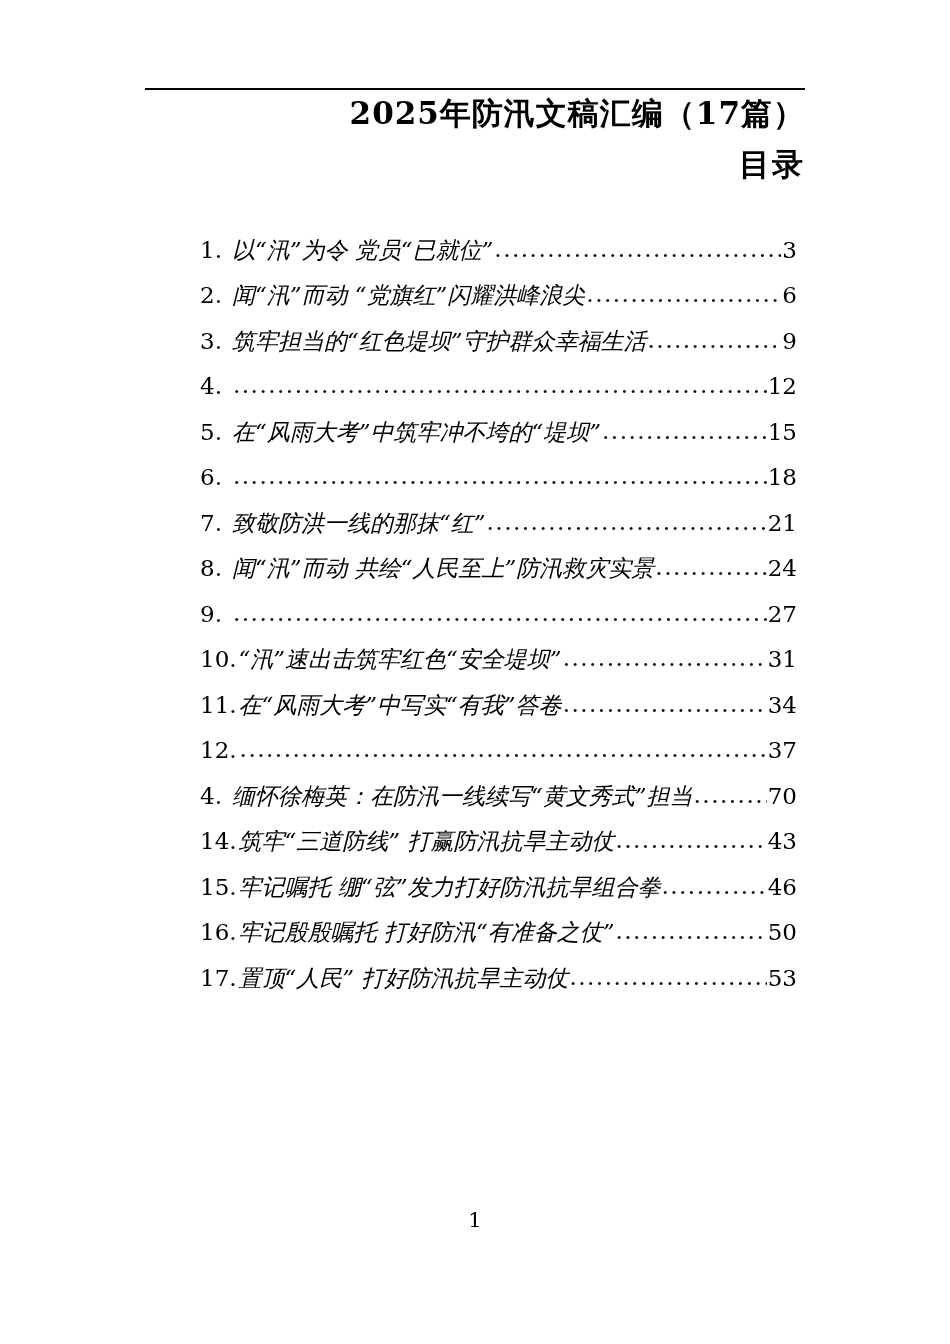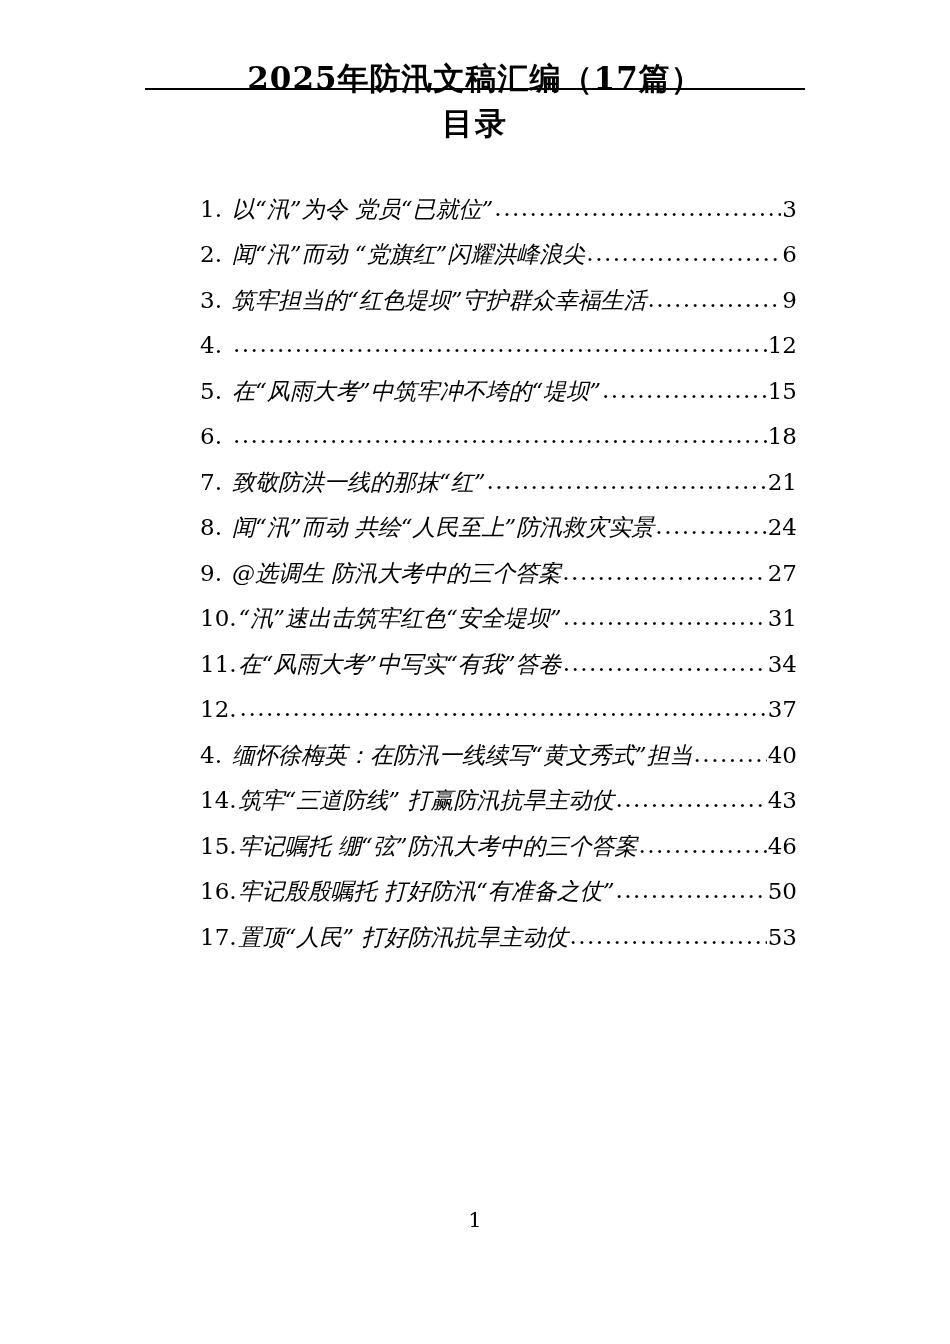"2025年防汛文稿汇编（17篇）" .title-block { padding-top: 56px -> 91px; text-align: center -> right }
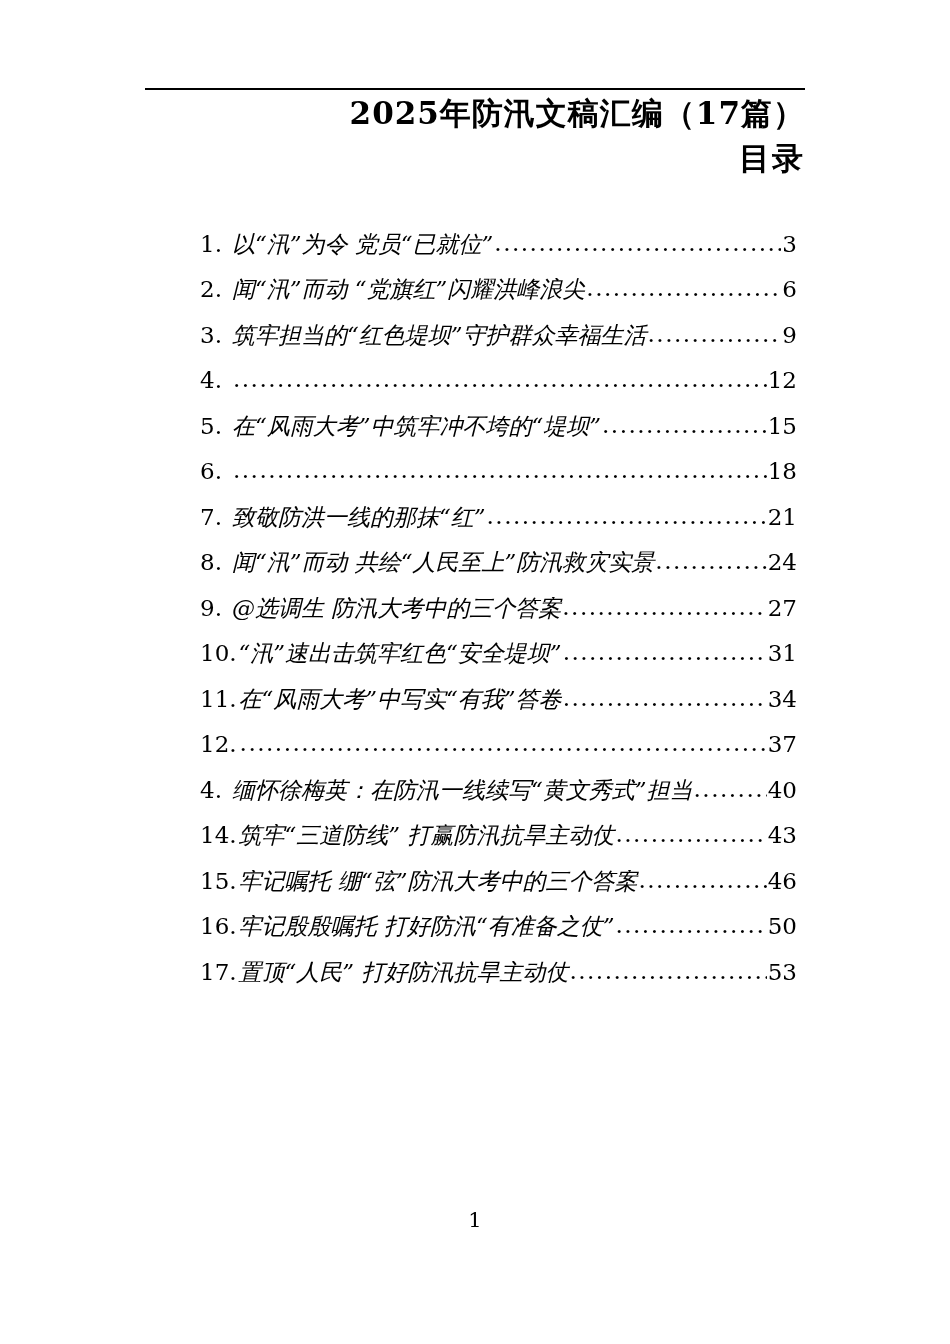"目录" .doc-subtitle { margin-top: 0 -> 6px }
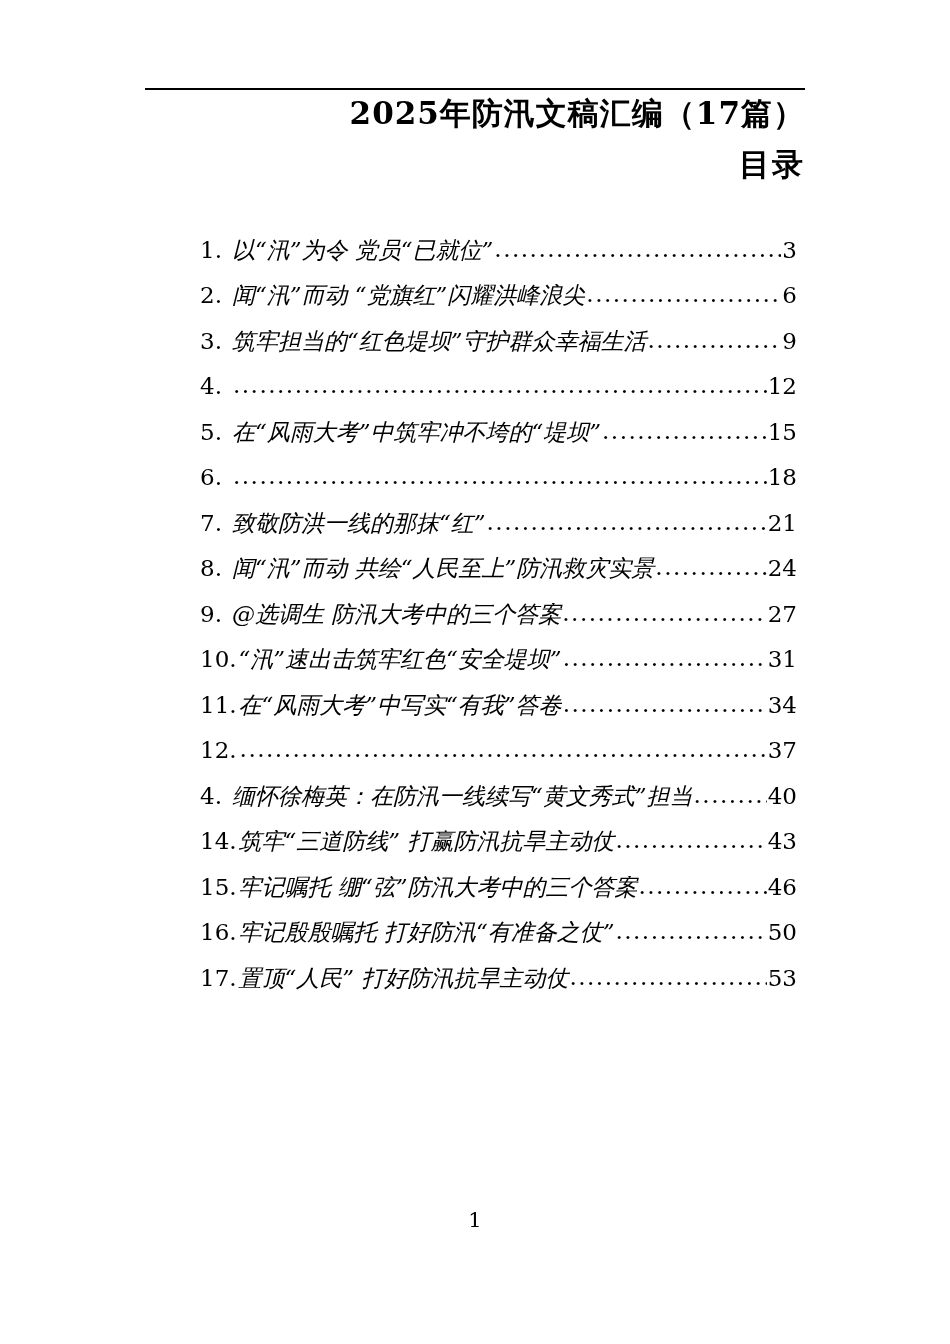"@选调生 防汛大考中的三个答案" span.toc-text { html: <span>@选调生 防汛大考中的三个答案</span> -> none }
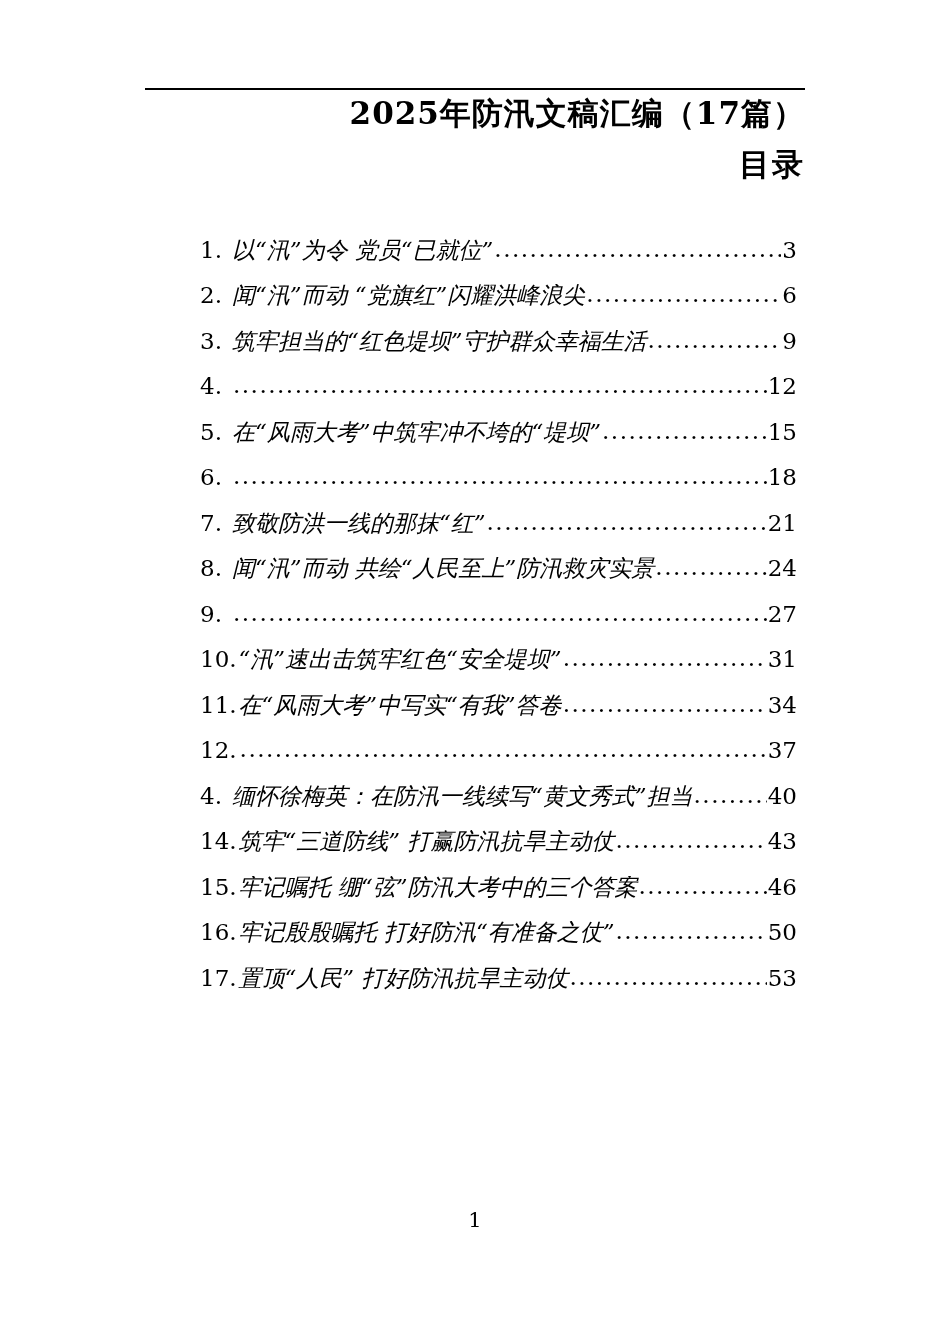"40" span.toc-page { text: 40 -> 70 }
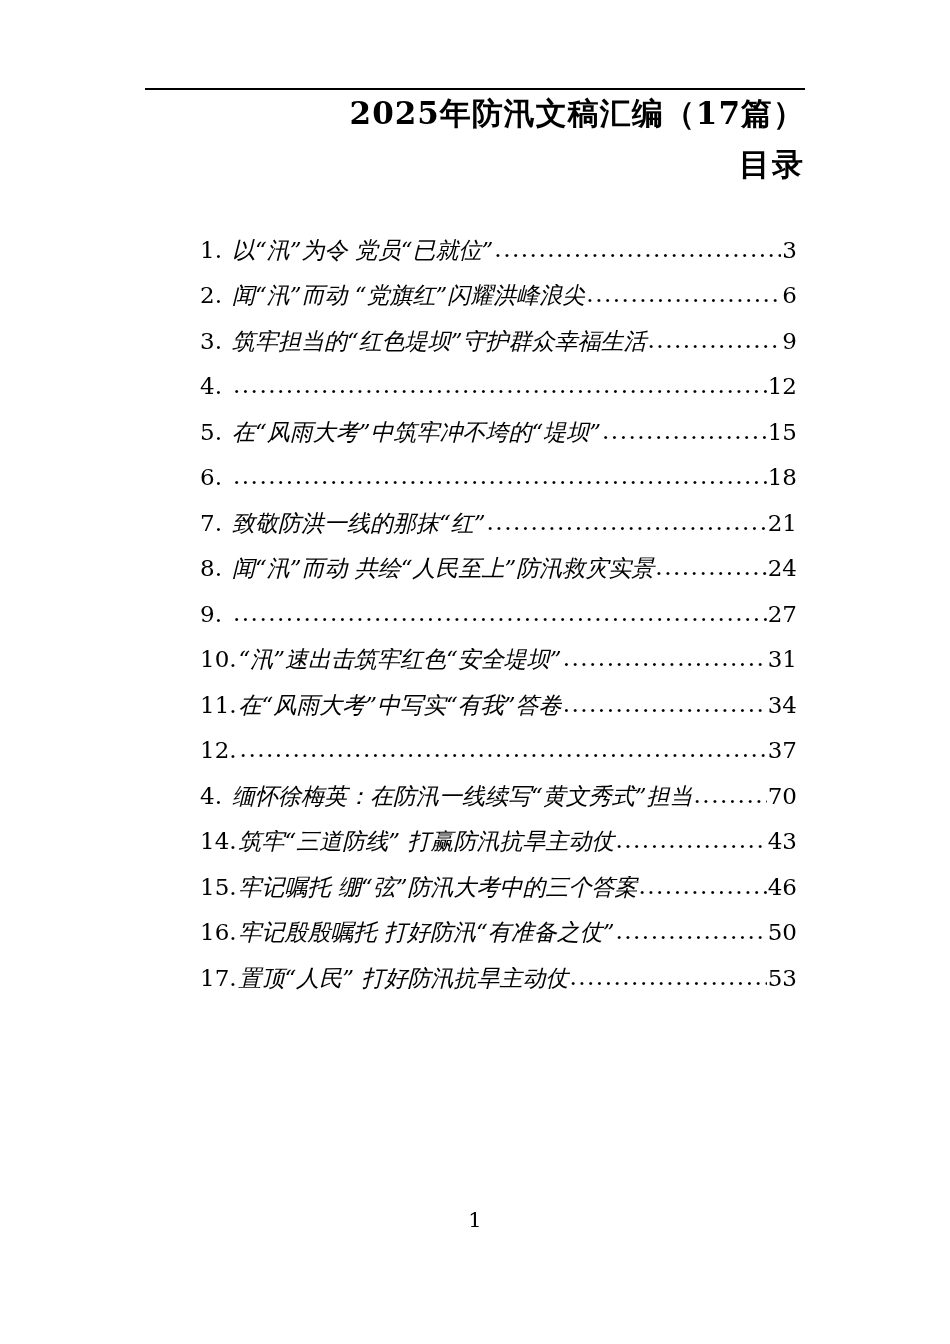"牢记嘱托 绷“弦”防汛大考中的三个答案" span.toc-text { text: 防汛大考中的三个答案 -> 发力打好防汛抗旱组合拳 }
